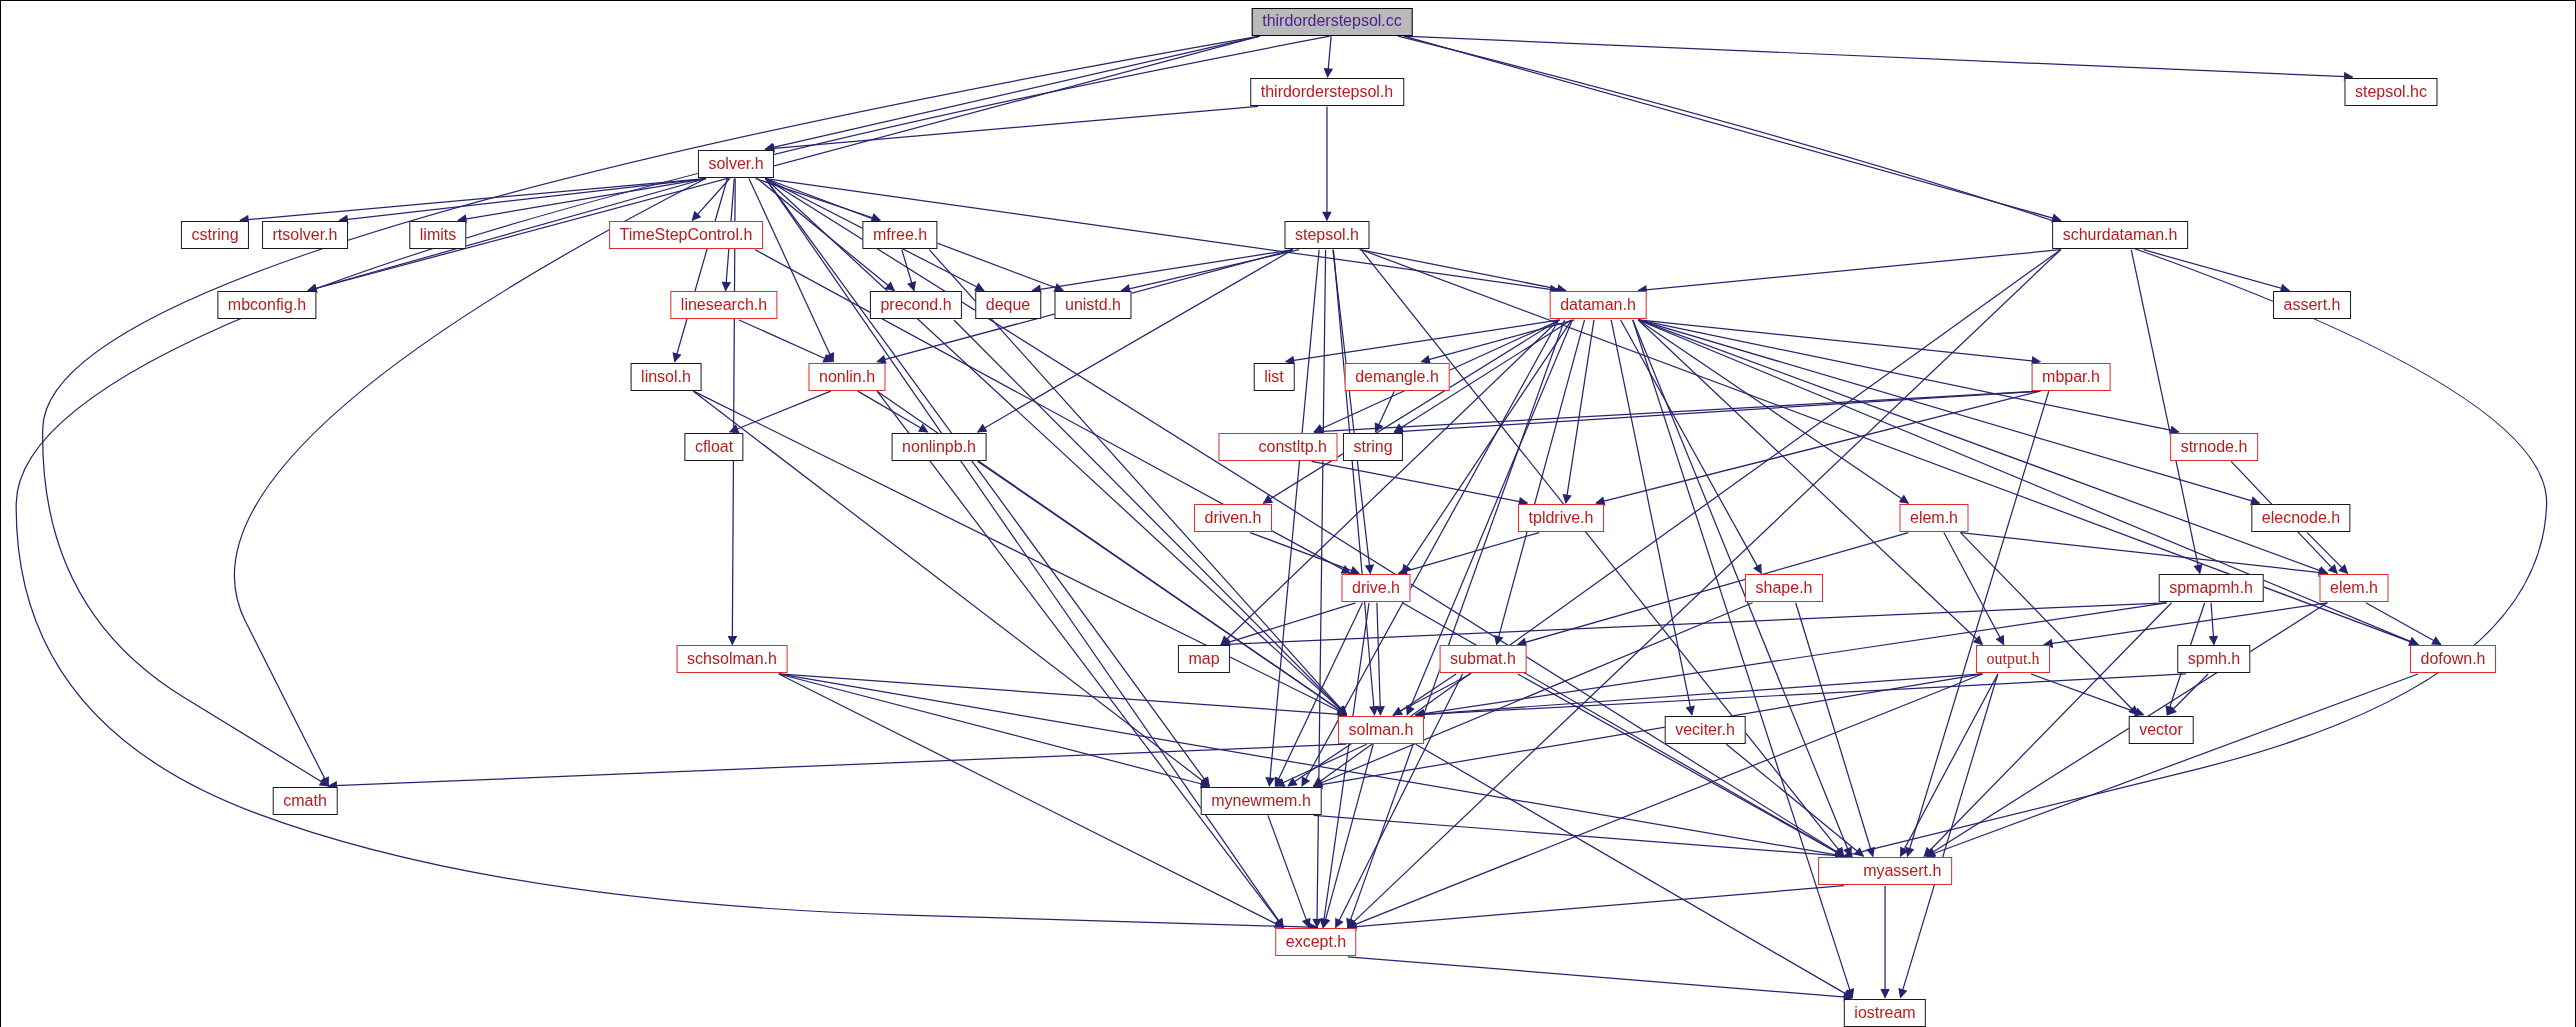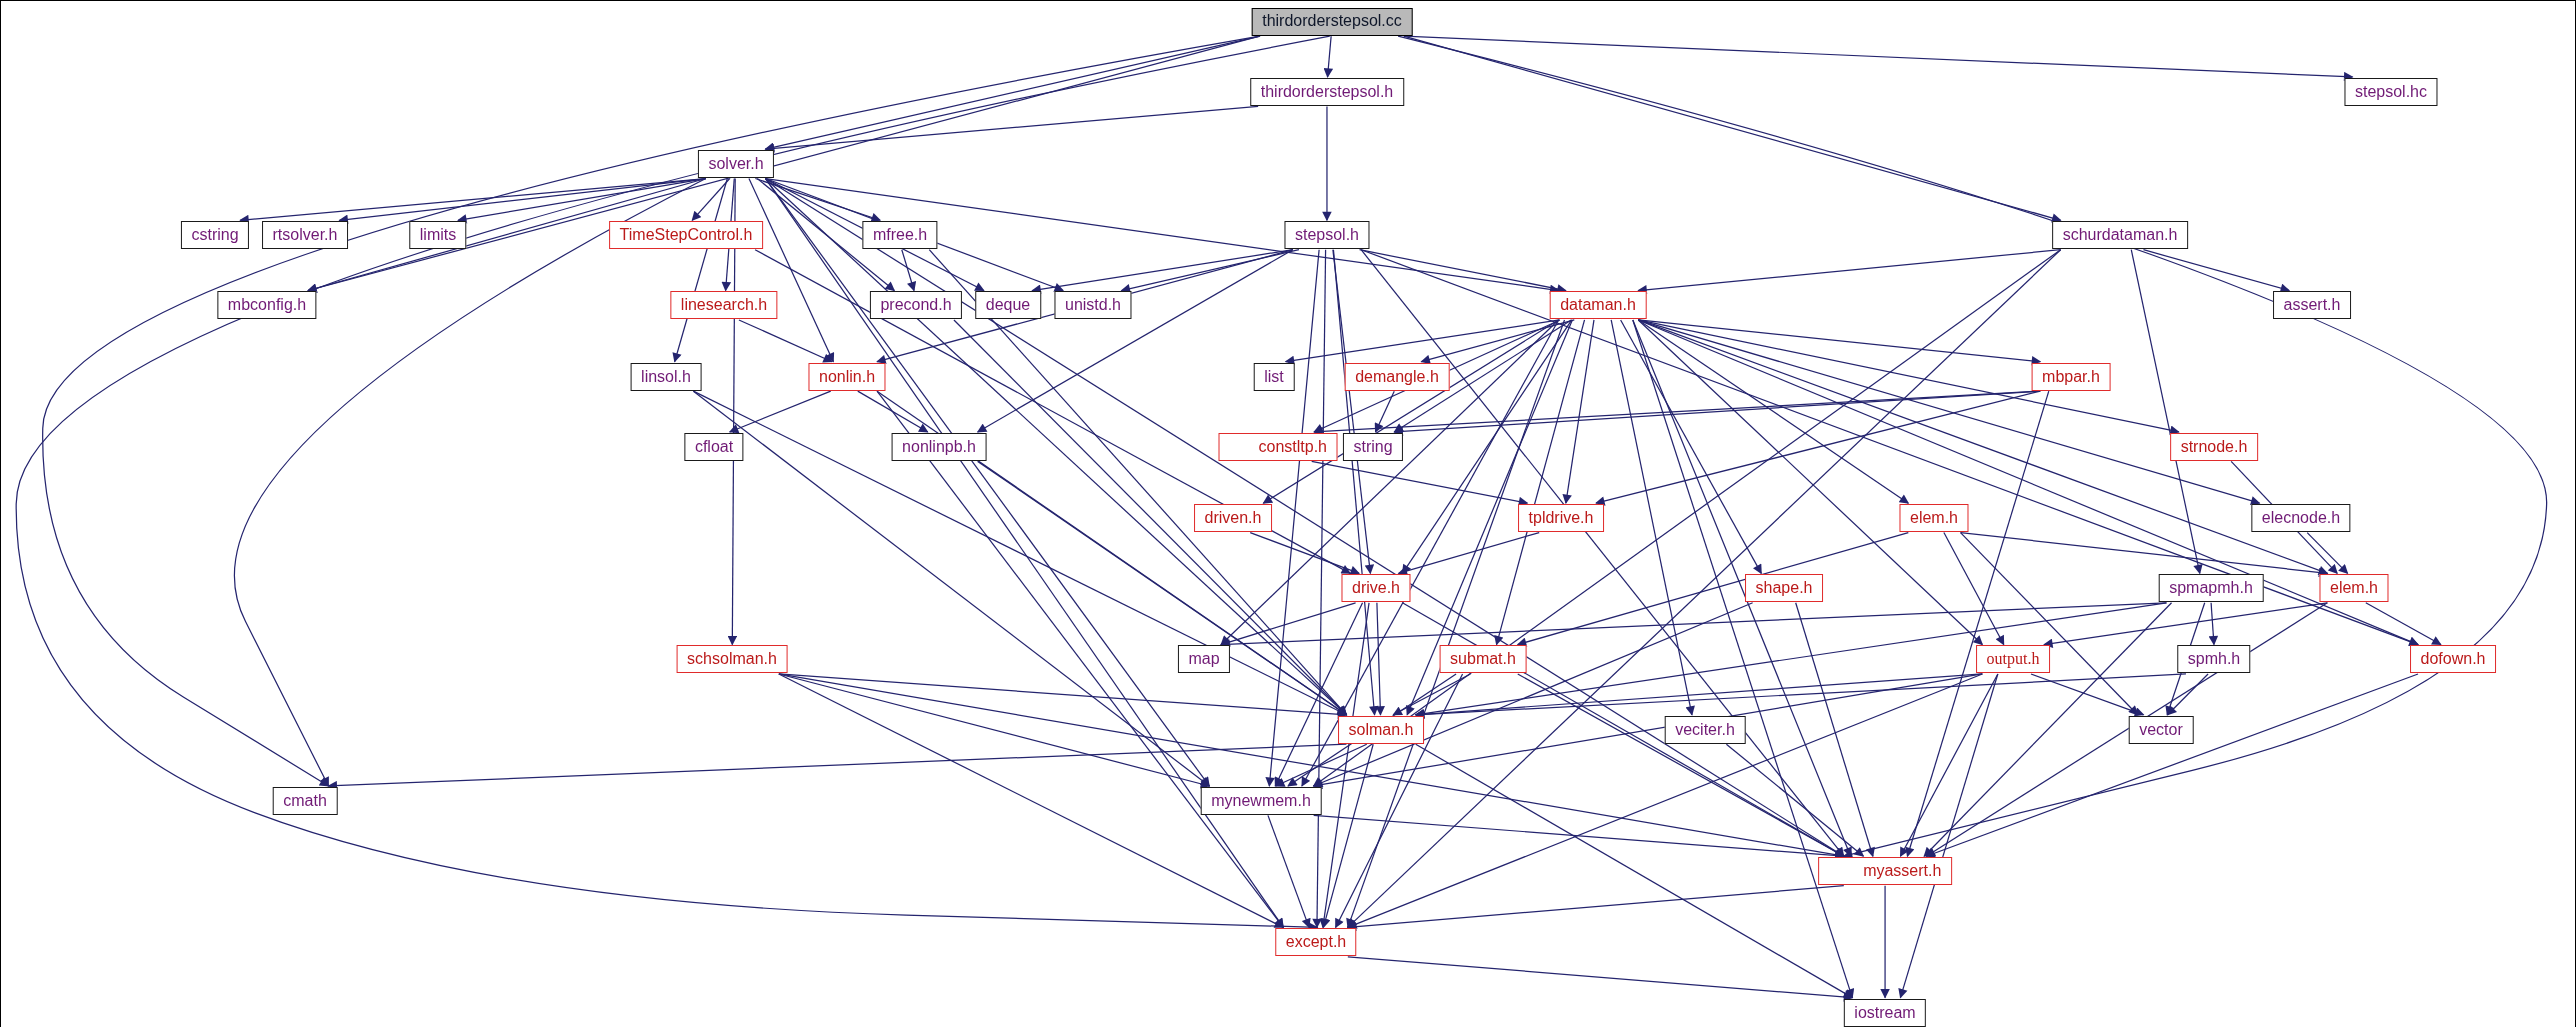"thirdorderstepsol.cc" .node.root { color: #0f172a -> #4c1d95 }
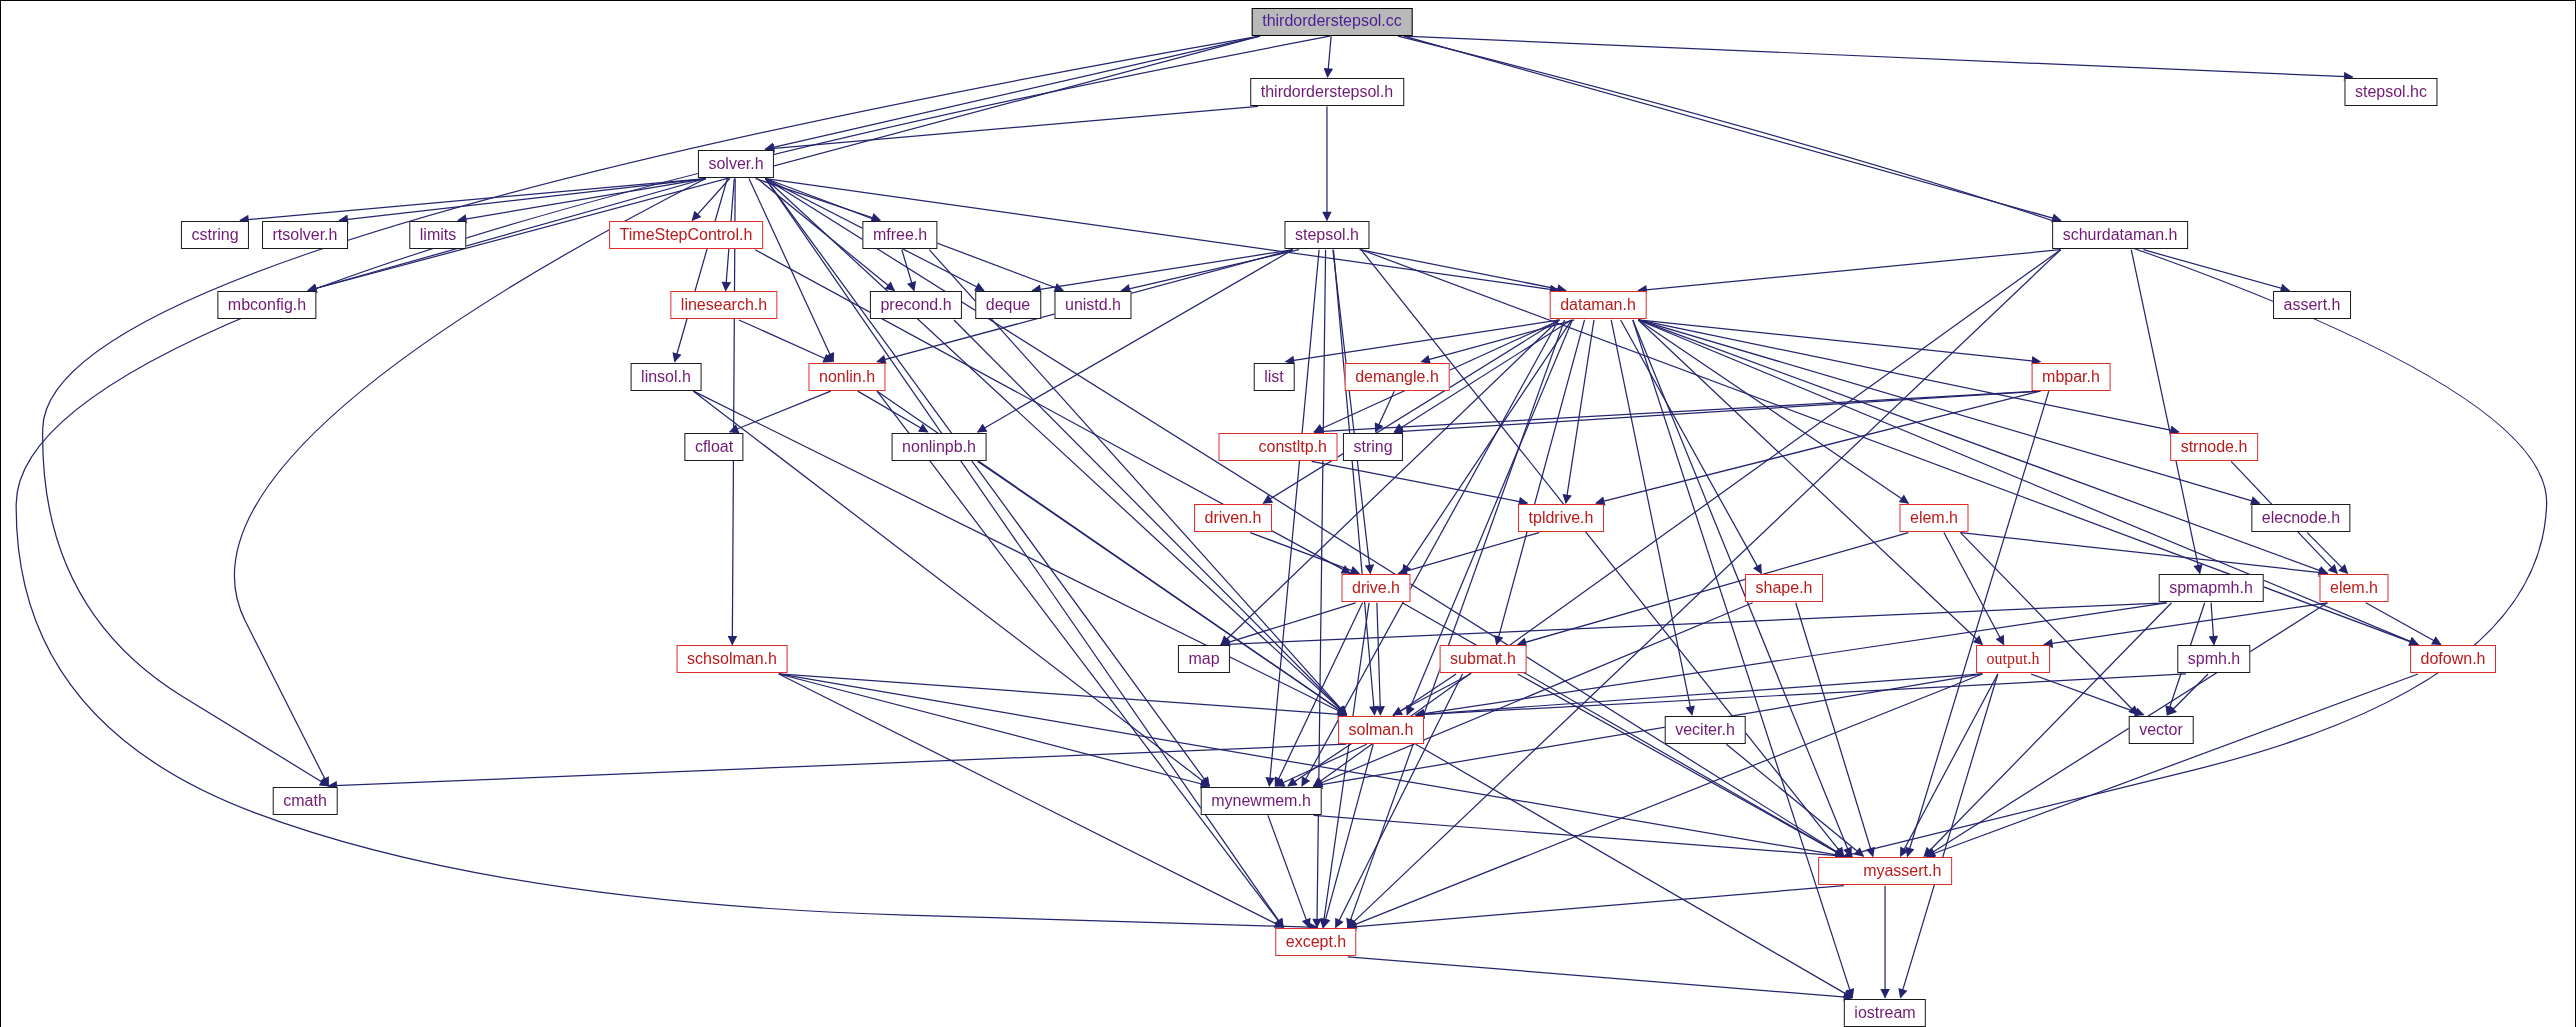"thirdorderstepsol.h" .node { color: #701a75 -> #b91c1c }
